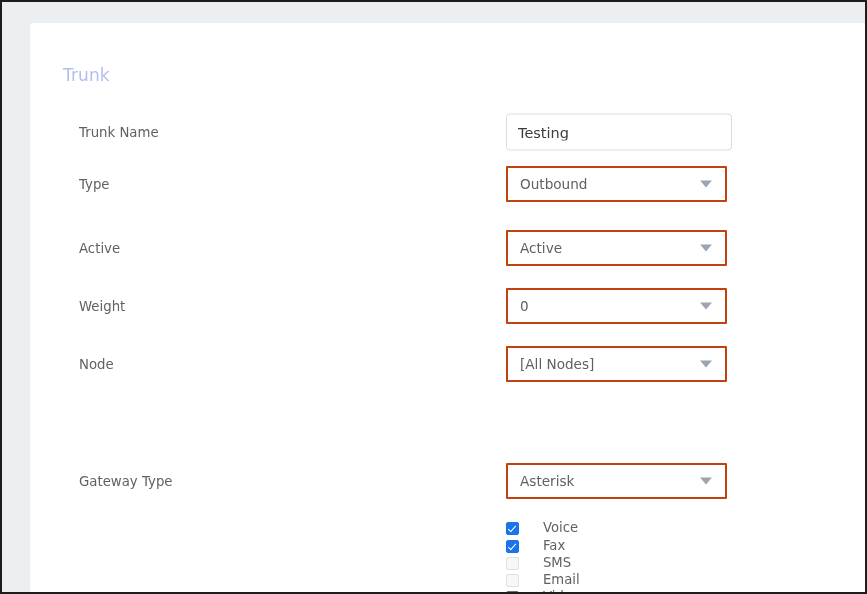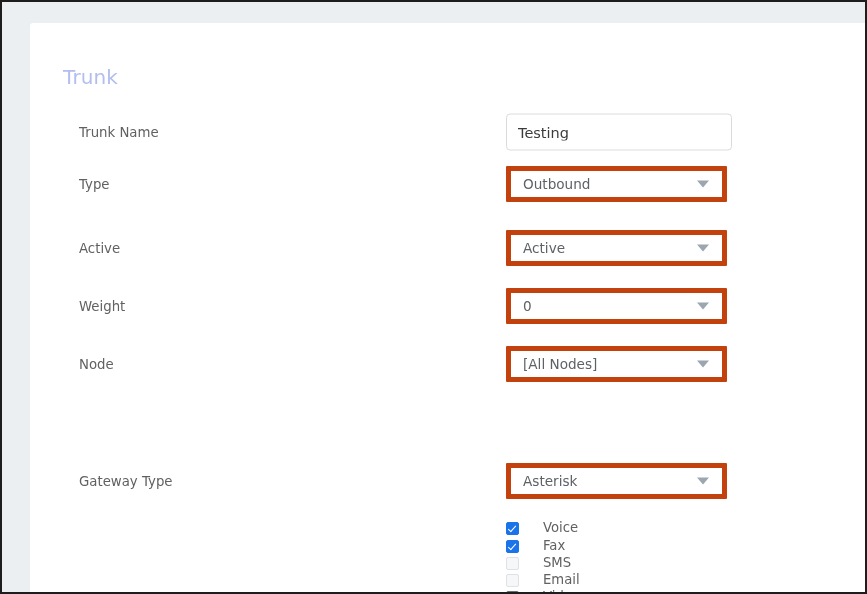"Trunk" .section-heading { font-size: 20px -> 17px }
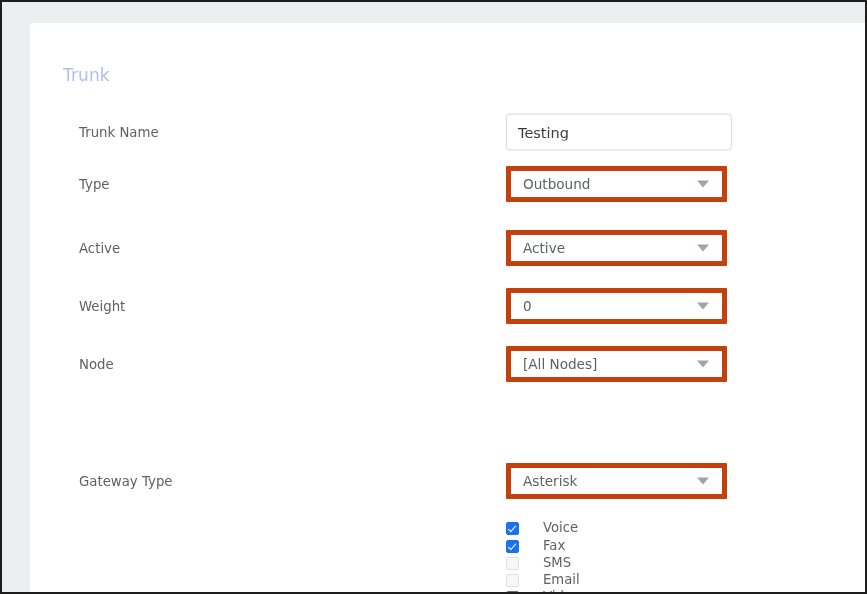"Outbound" .select-box { border: 5px solid #c2410c -> 2px solid #c2410c }
